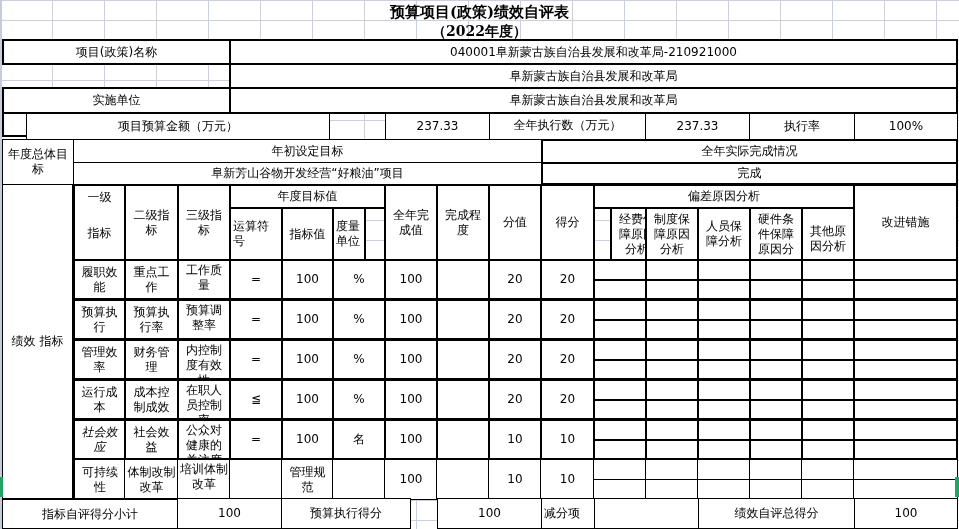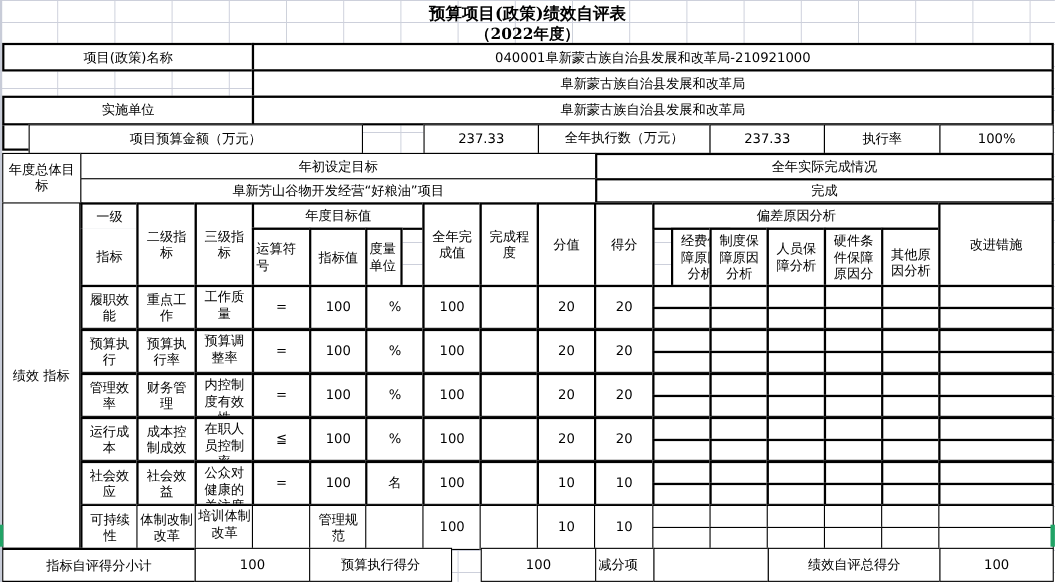"社会效应" div.c { font-style: none -> italic }
